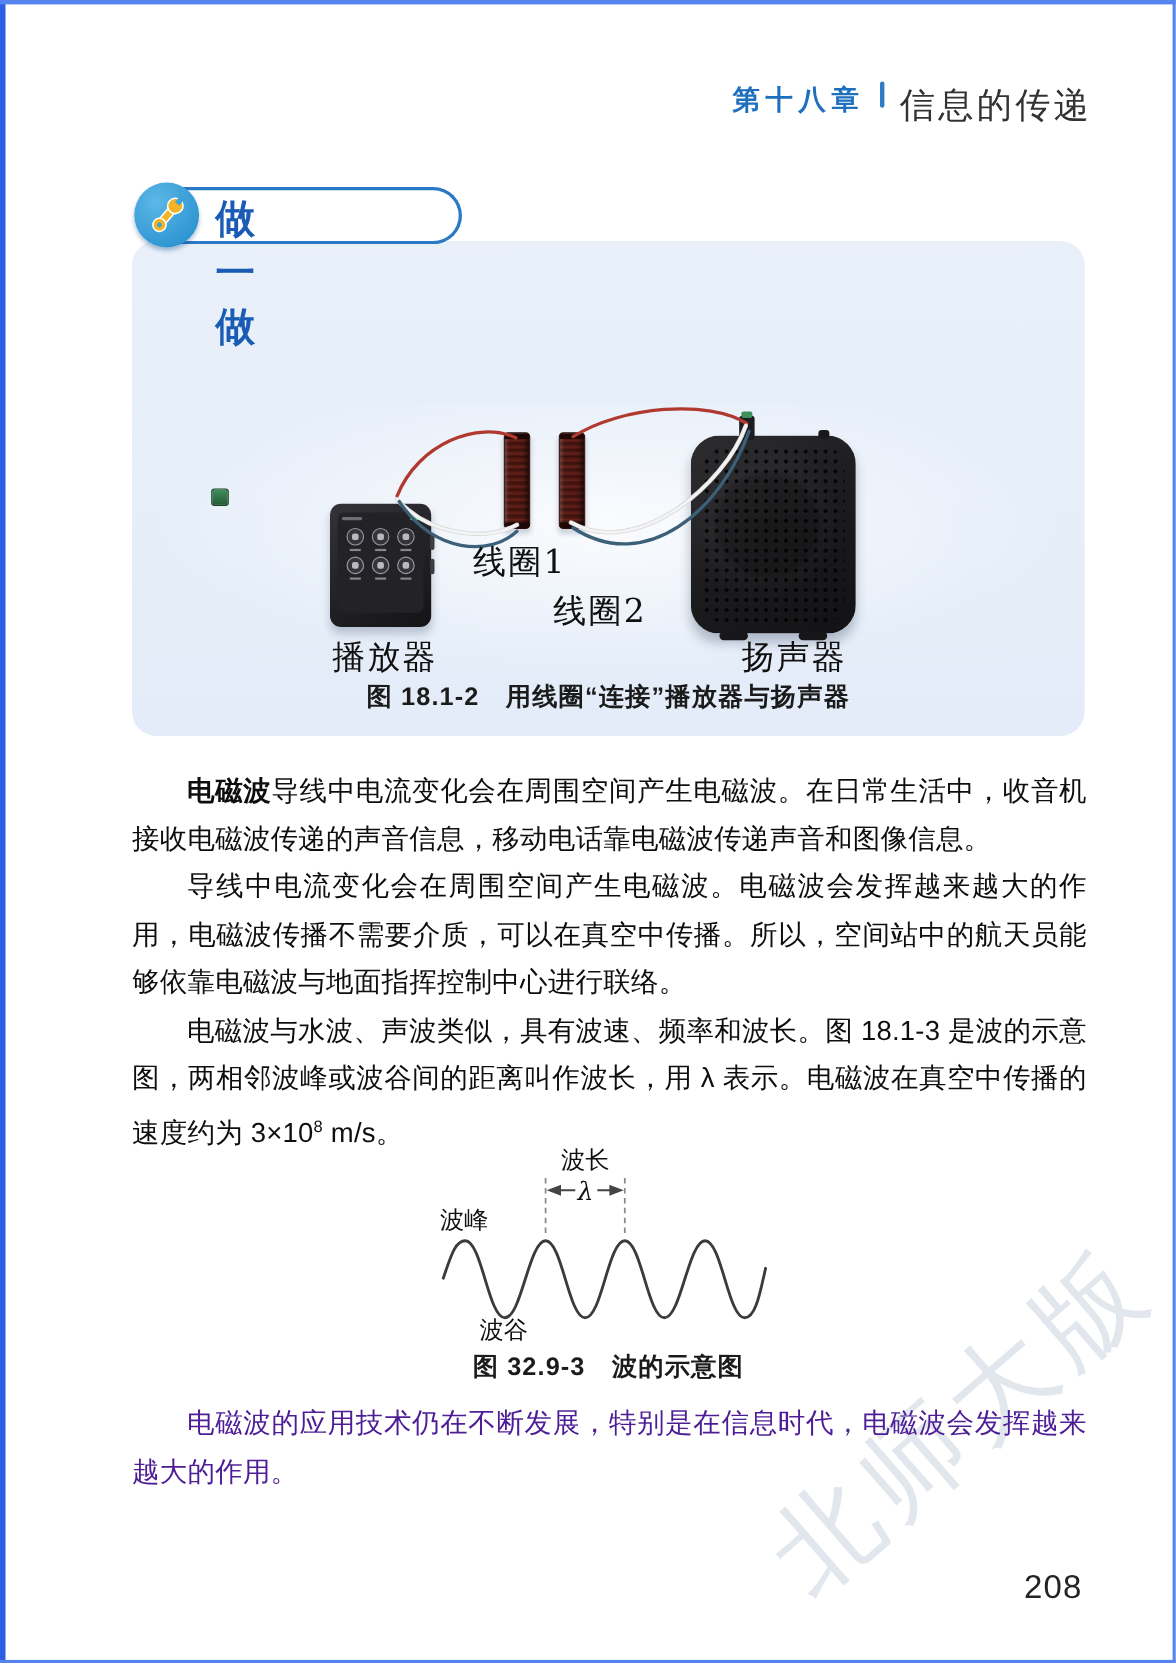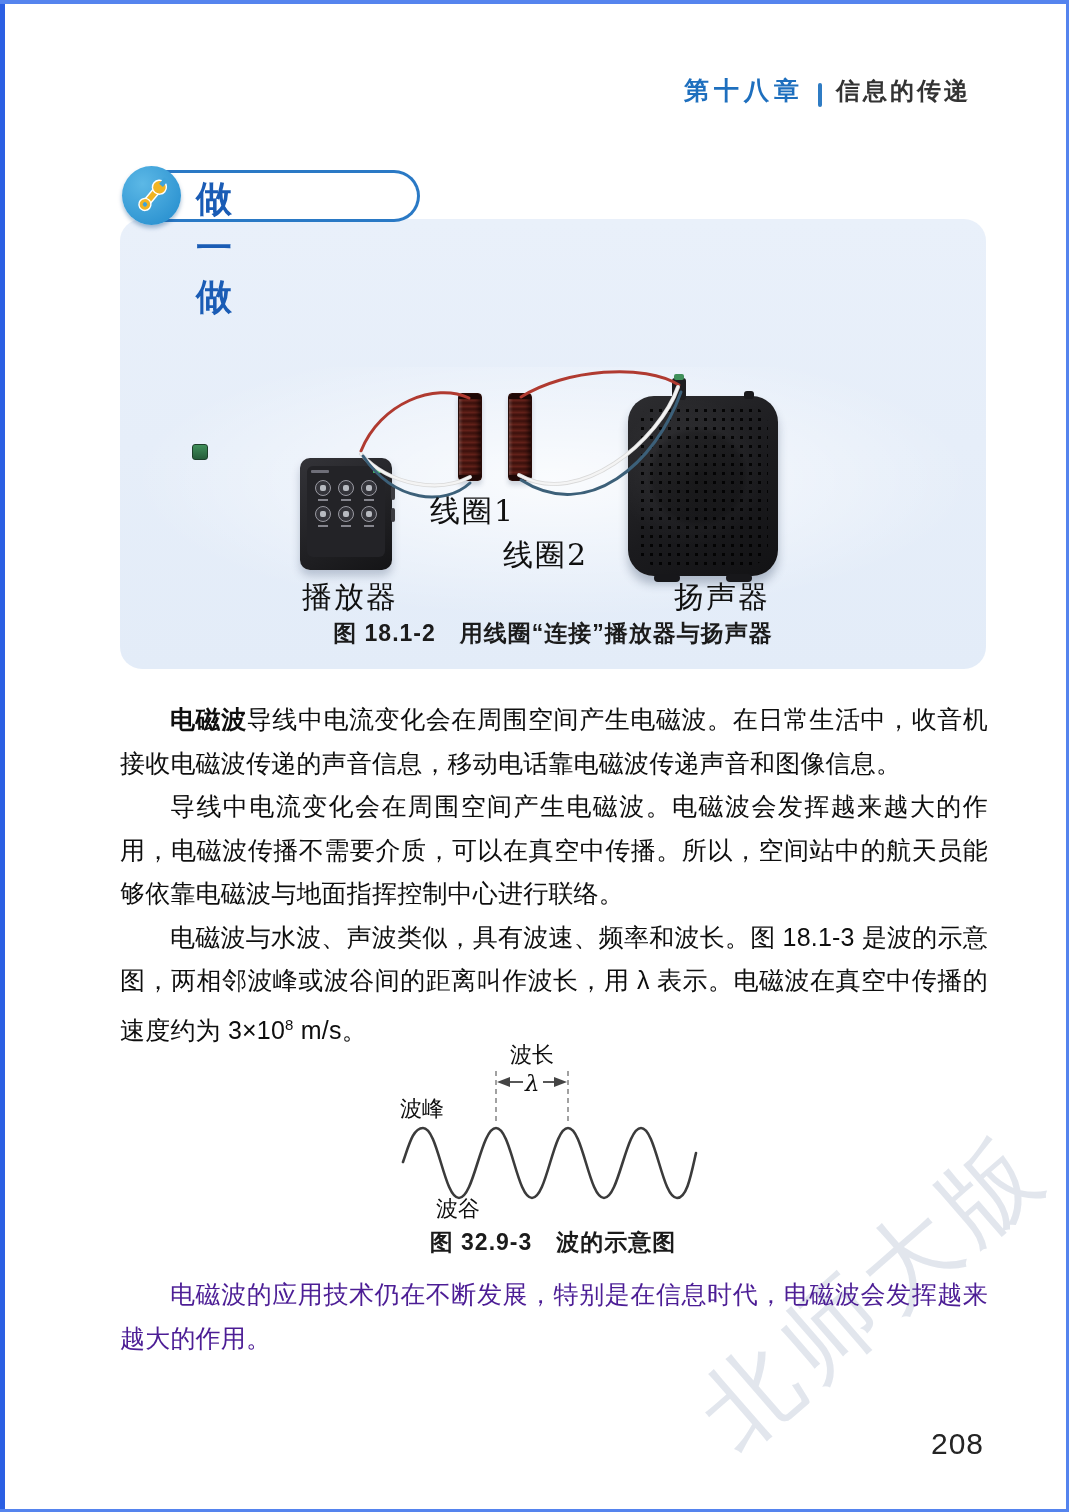"第十八章" .header { align-items: flex-end -> flex-start; right: 98px -> 76px }
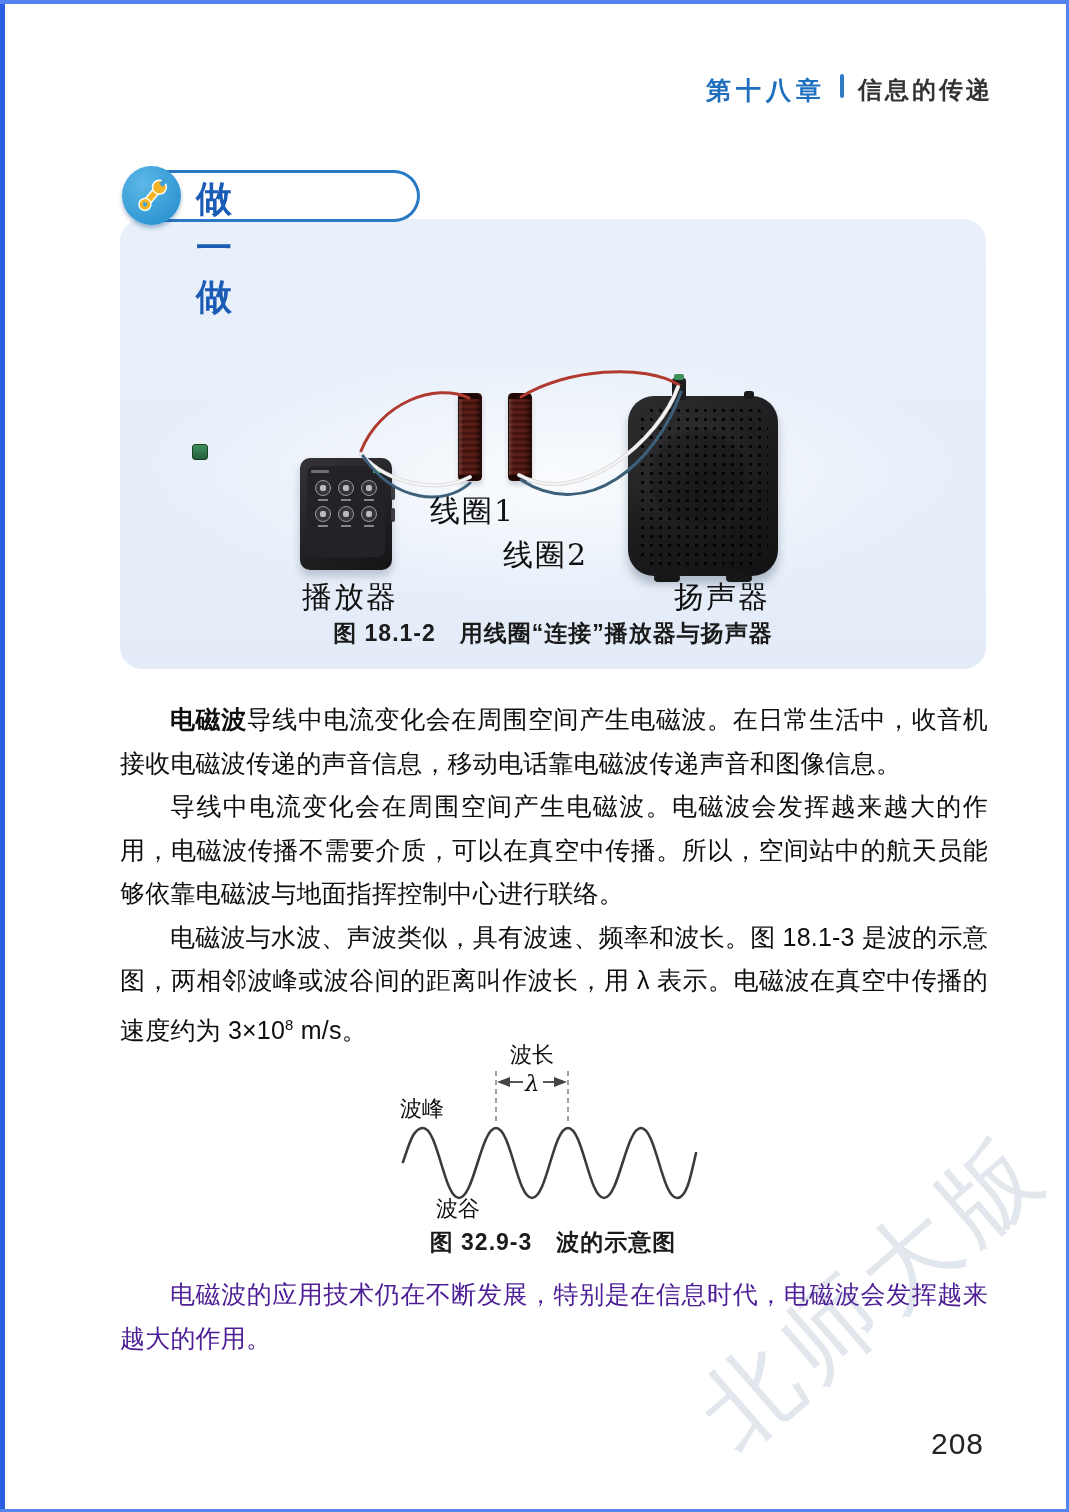"信息的传递" .header .htitle { font-size: 24px -> 32px; font-weight: bold -> normal }
